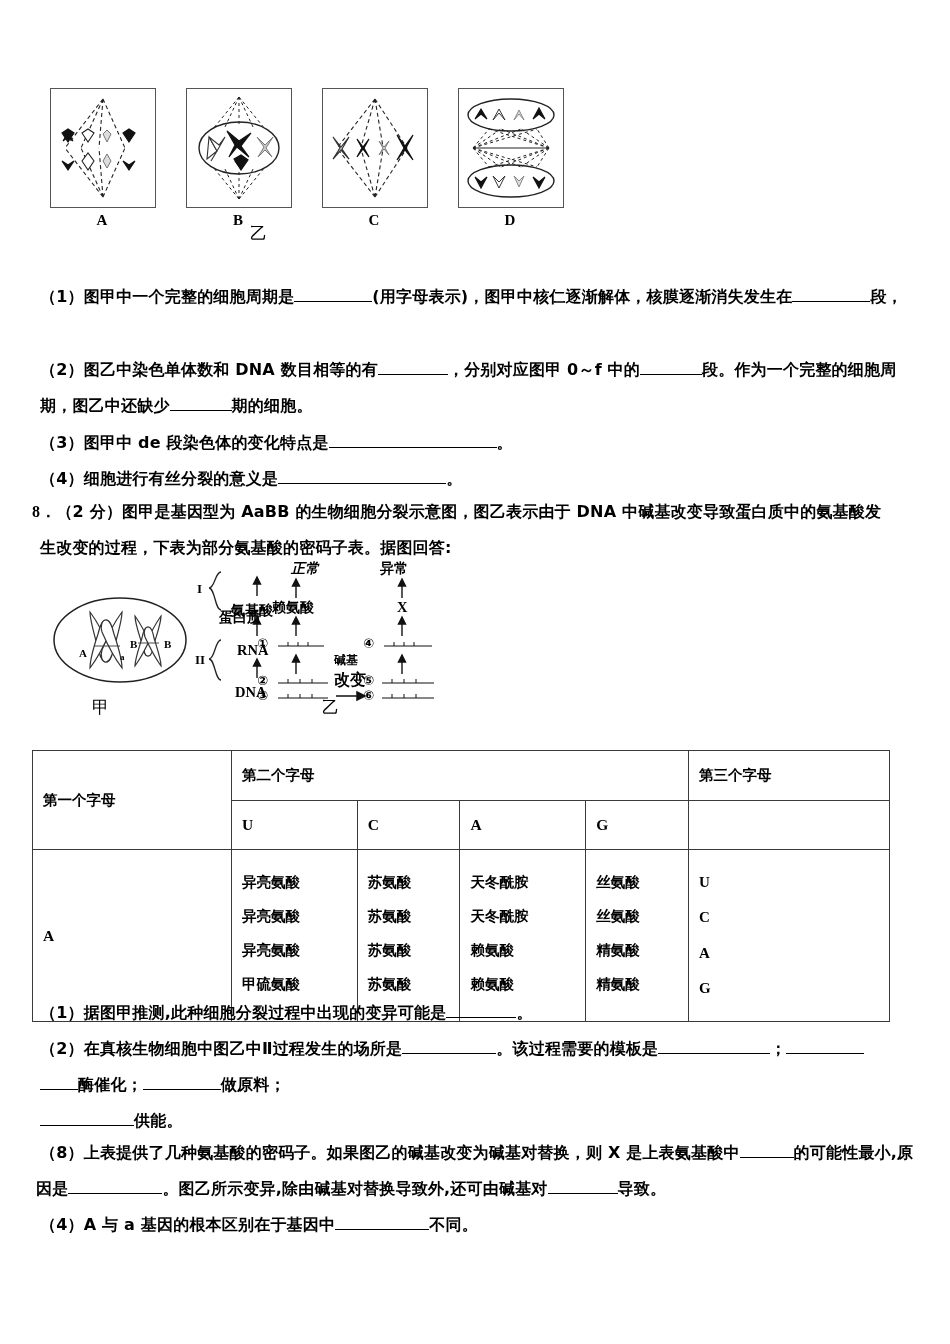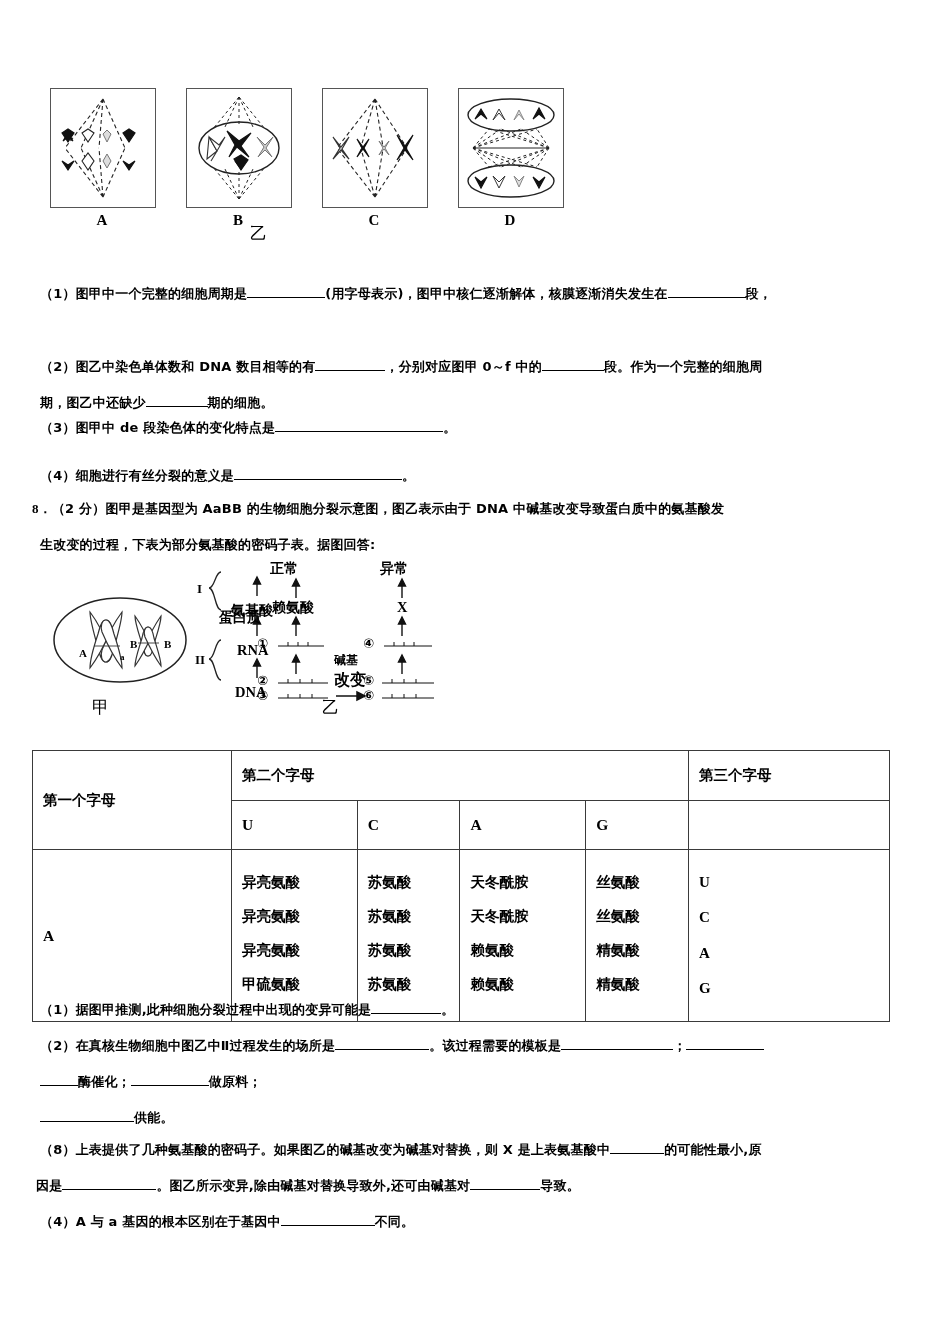"（1）图甲中一个完整的细胞周期是" .ptext { font-size: 13px -> 16px }
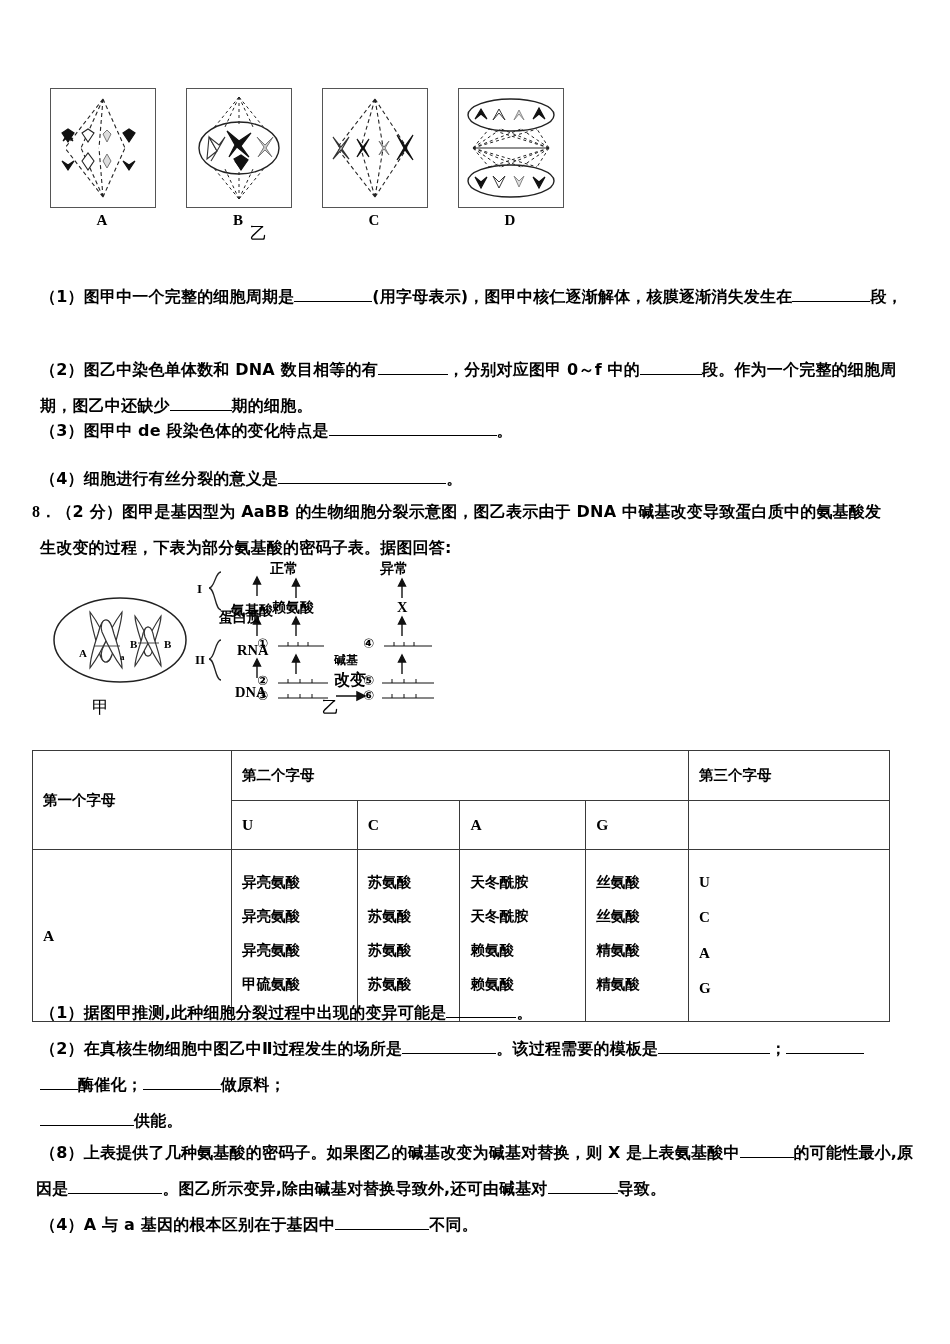"（3）图甲中 de 段染色体的变化特点是 。" div.ptext { top: 416px -> 428px }
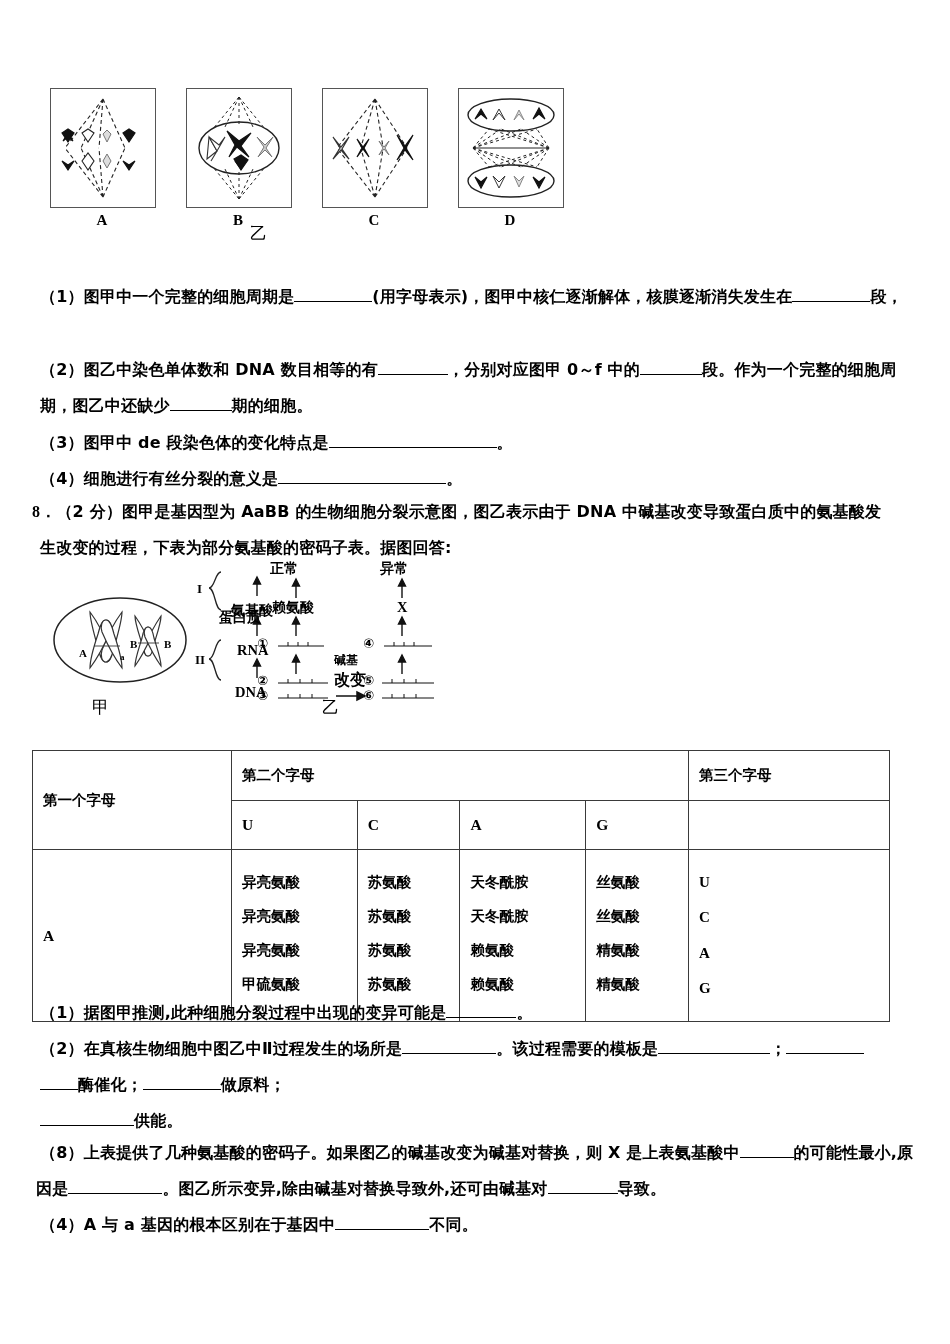"正常" span.flow-word { font-style: none -> italic; left: 20px -> 41px }
